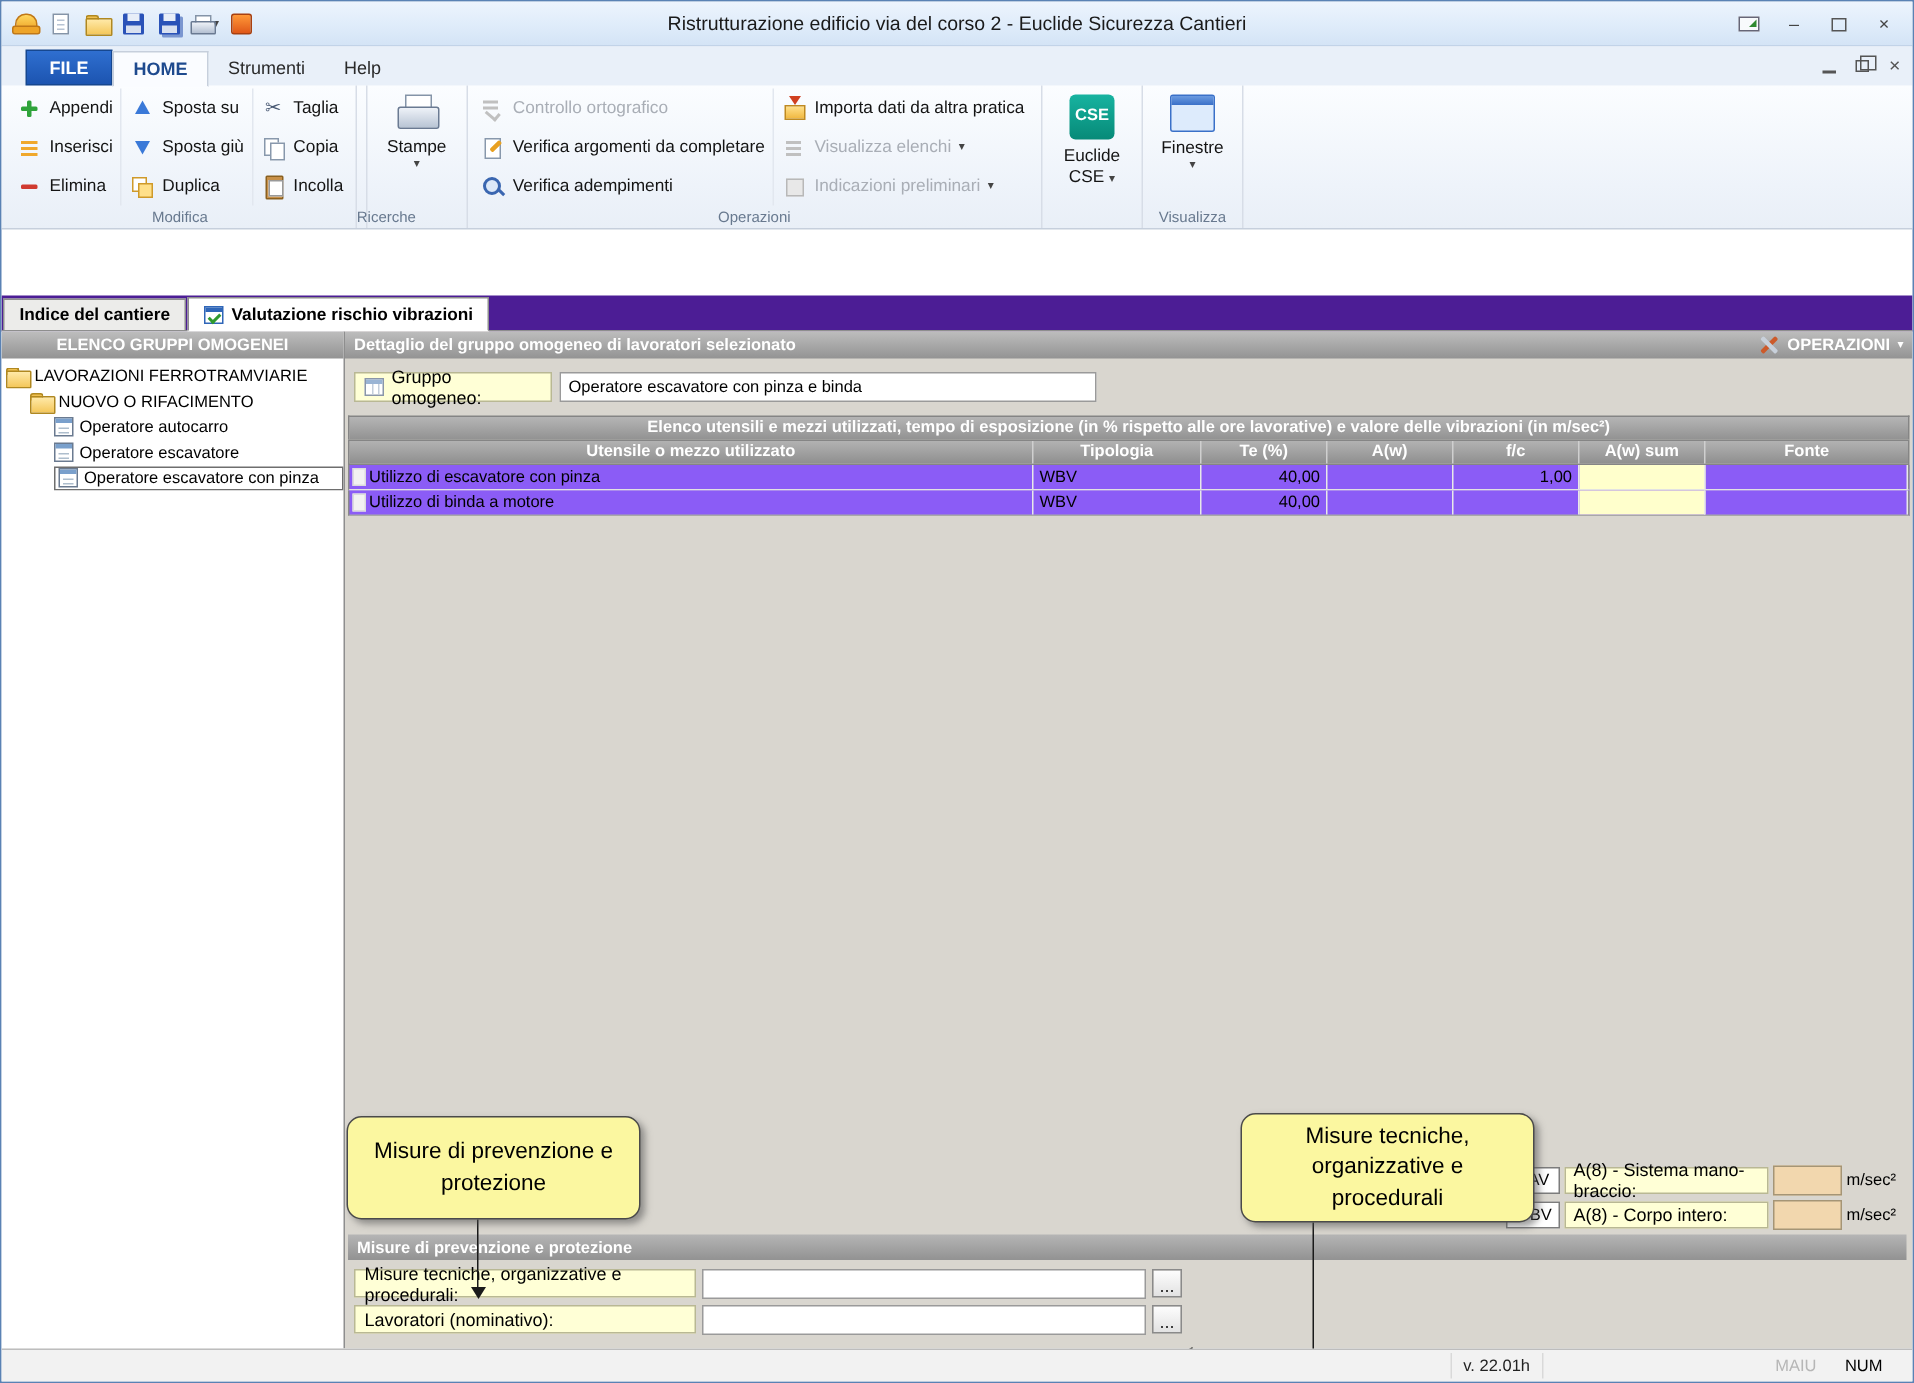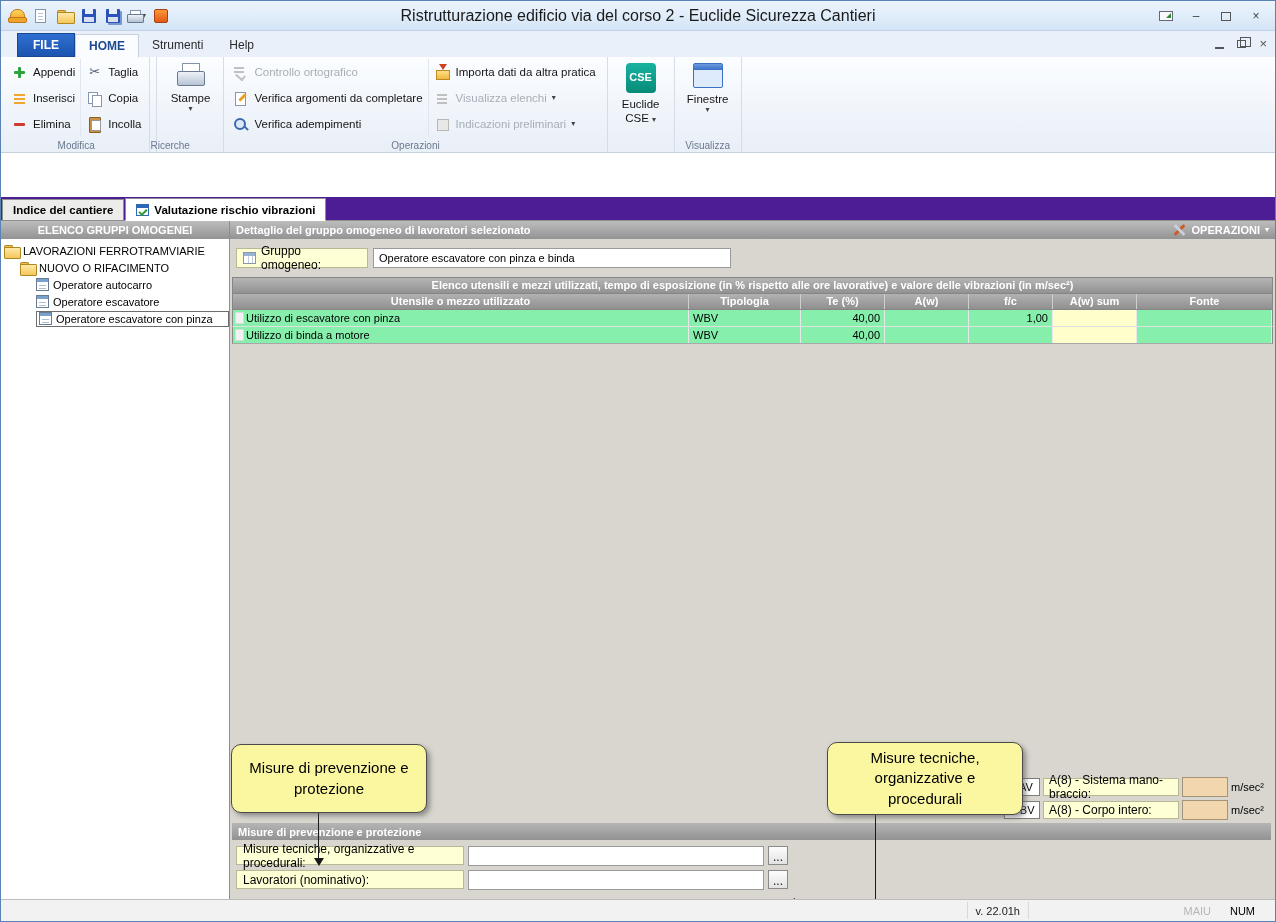"Ristrutturazione edificio via del corso" .title { font-size: 16px -> 13px }
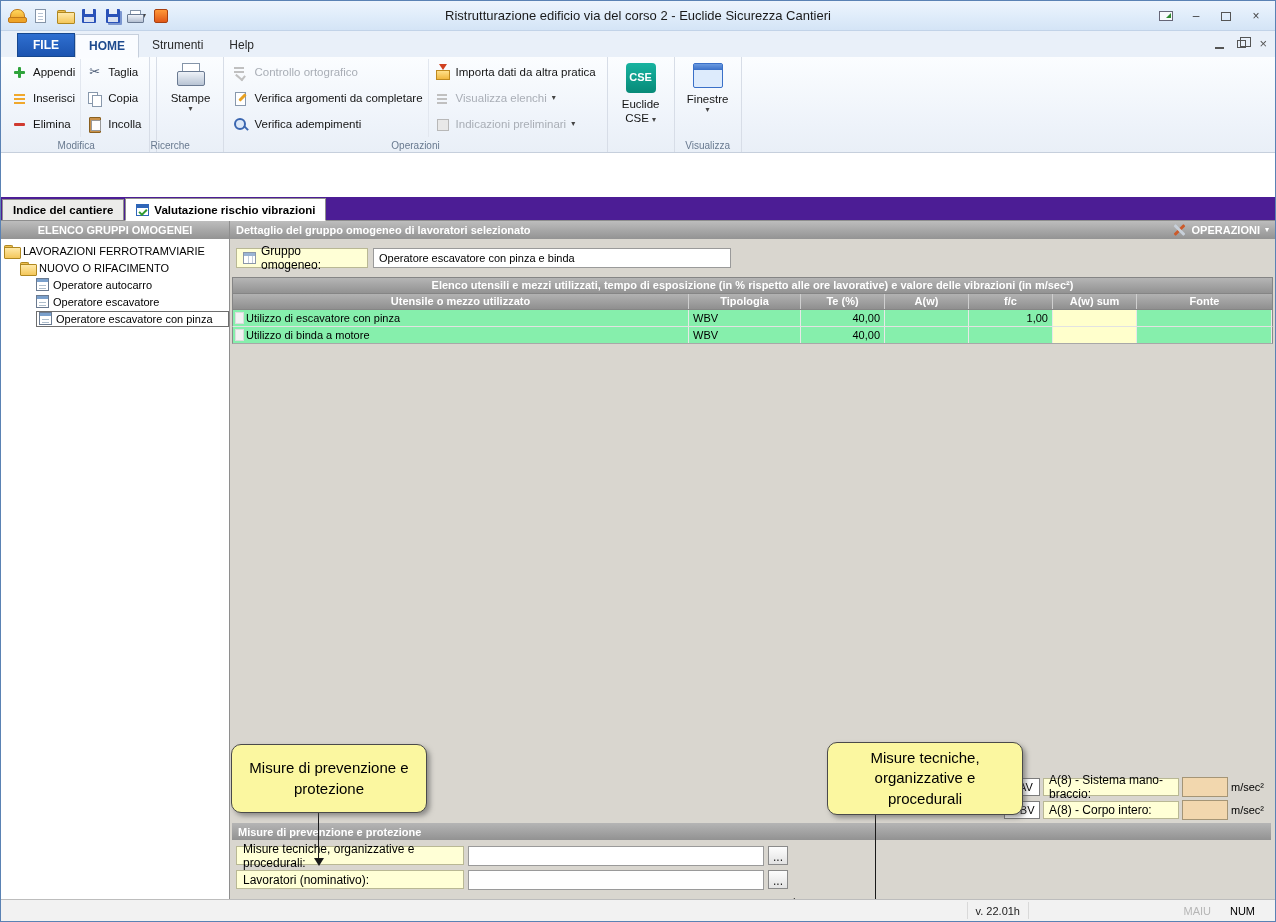"Sposta su" div.rcol { html: none -> <div> <div> <span></span> <span>Sposta su</span> </div> <div> <span></span> <span>Sposta giù</span> </div> <div> <span></span> <span>Duplica</span> </div> </div> }
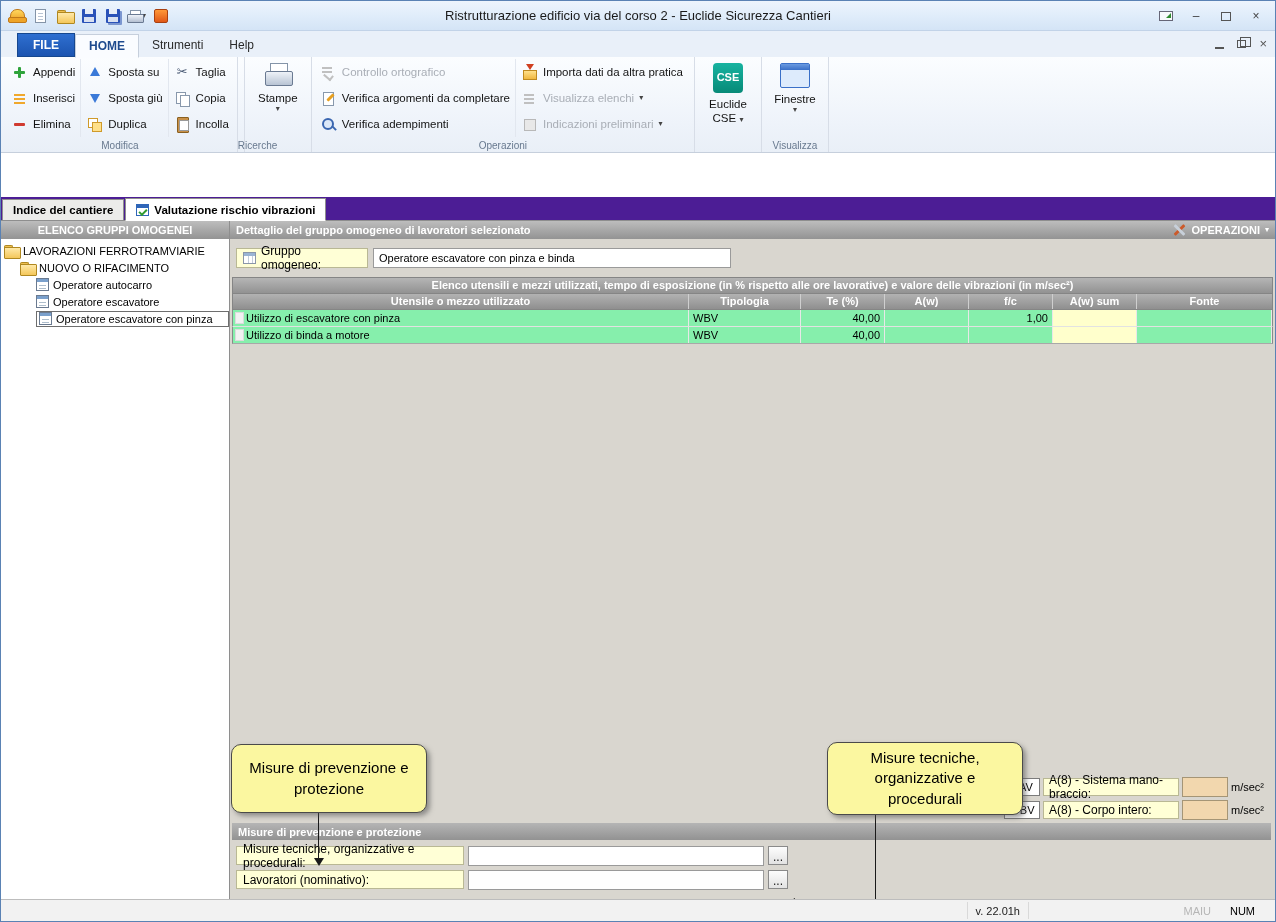"Utilizzo di escavatore con pinza" .trw { background: #86efac -> #8b5cf6 }
